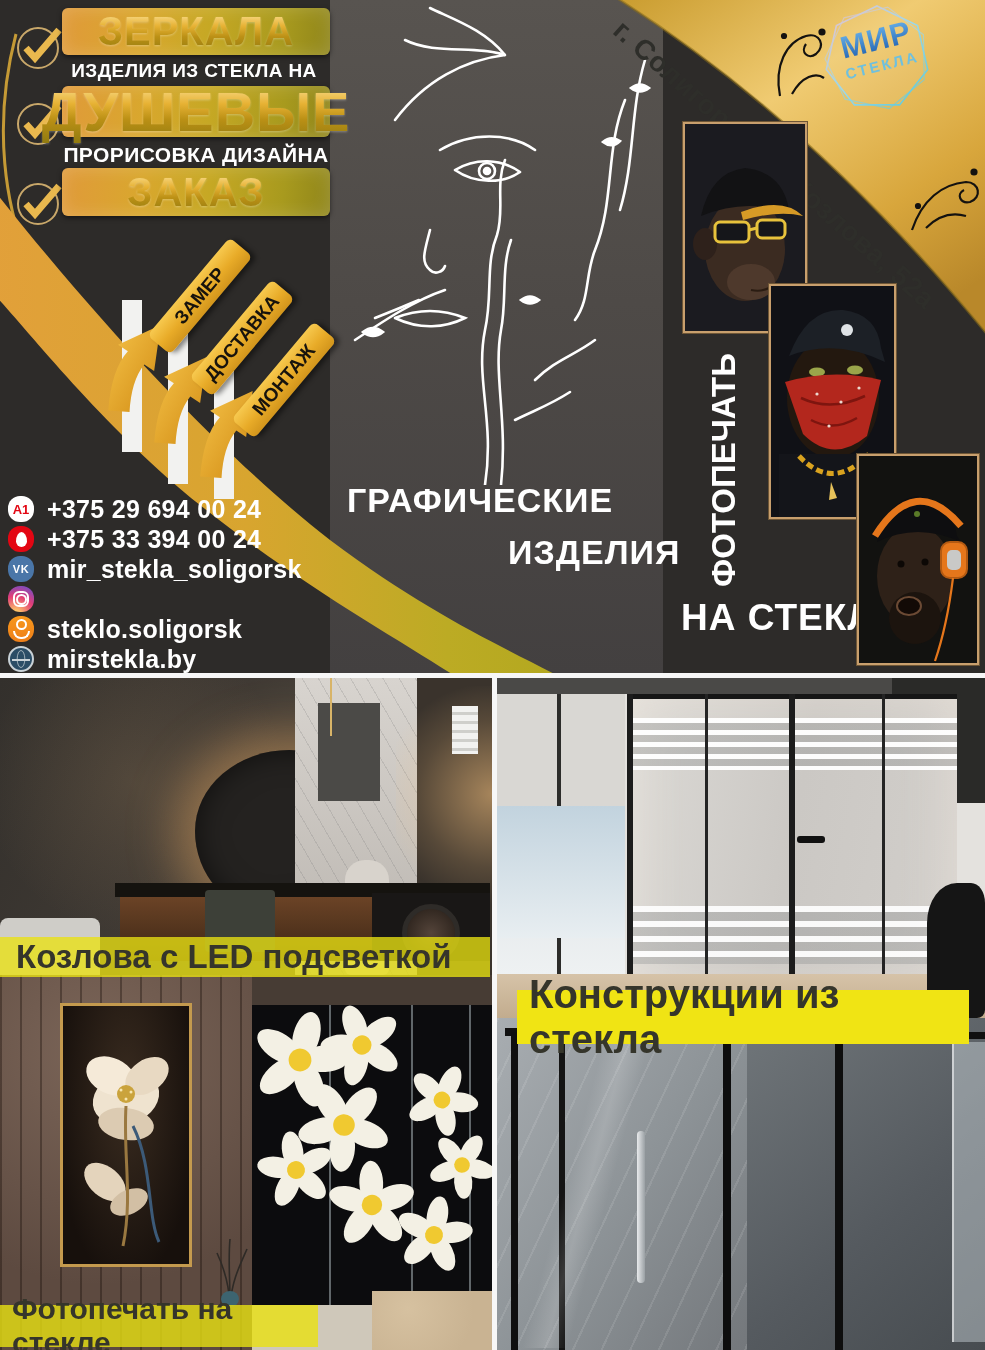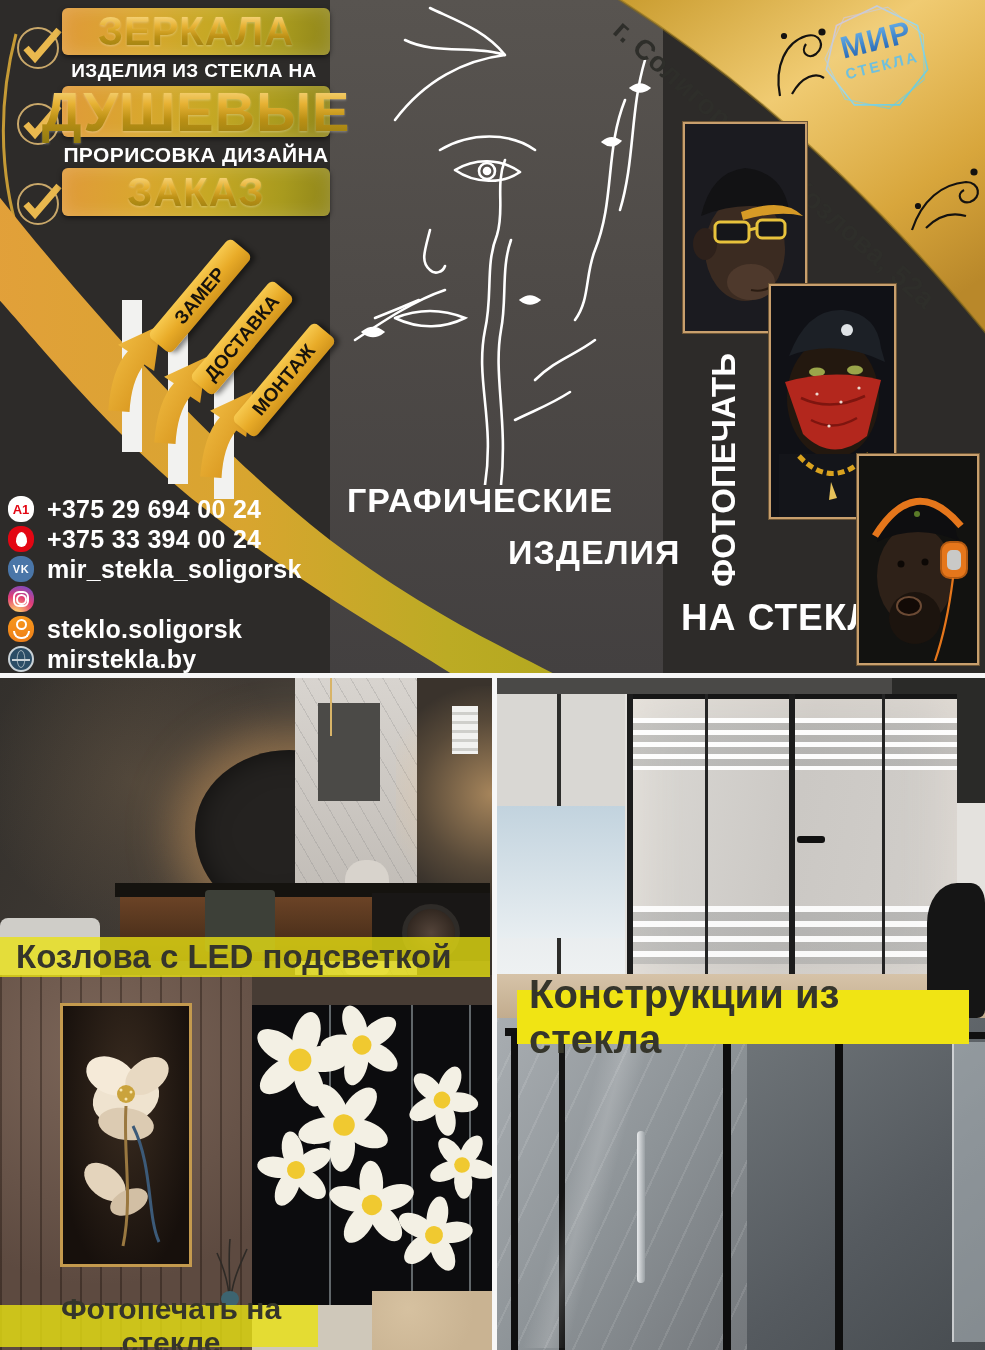"Фотопечать на стекле" .cap-foto { padding-left: 24px -> 12px; text-align: center -> none }
